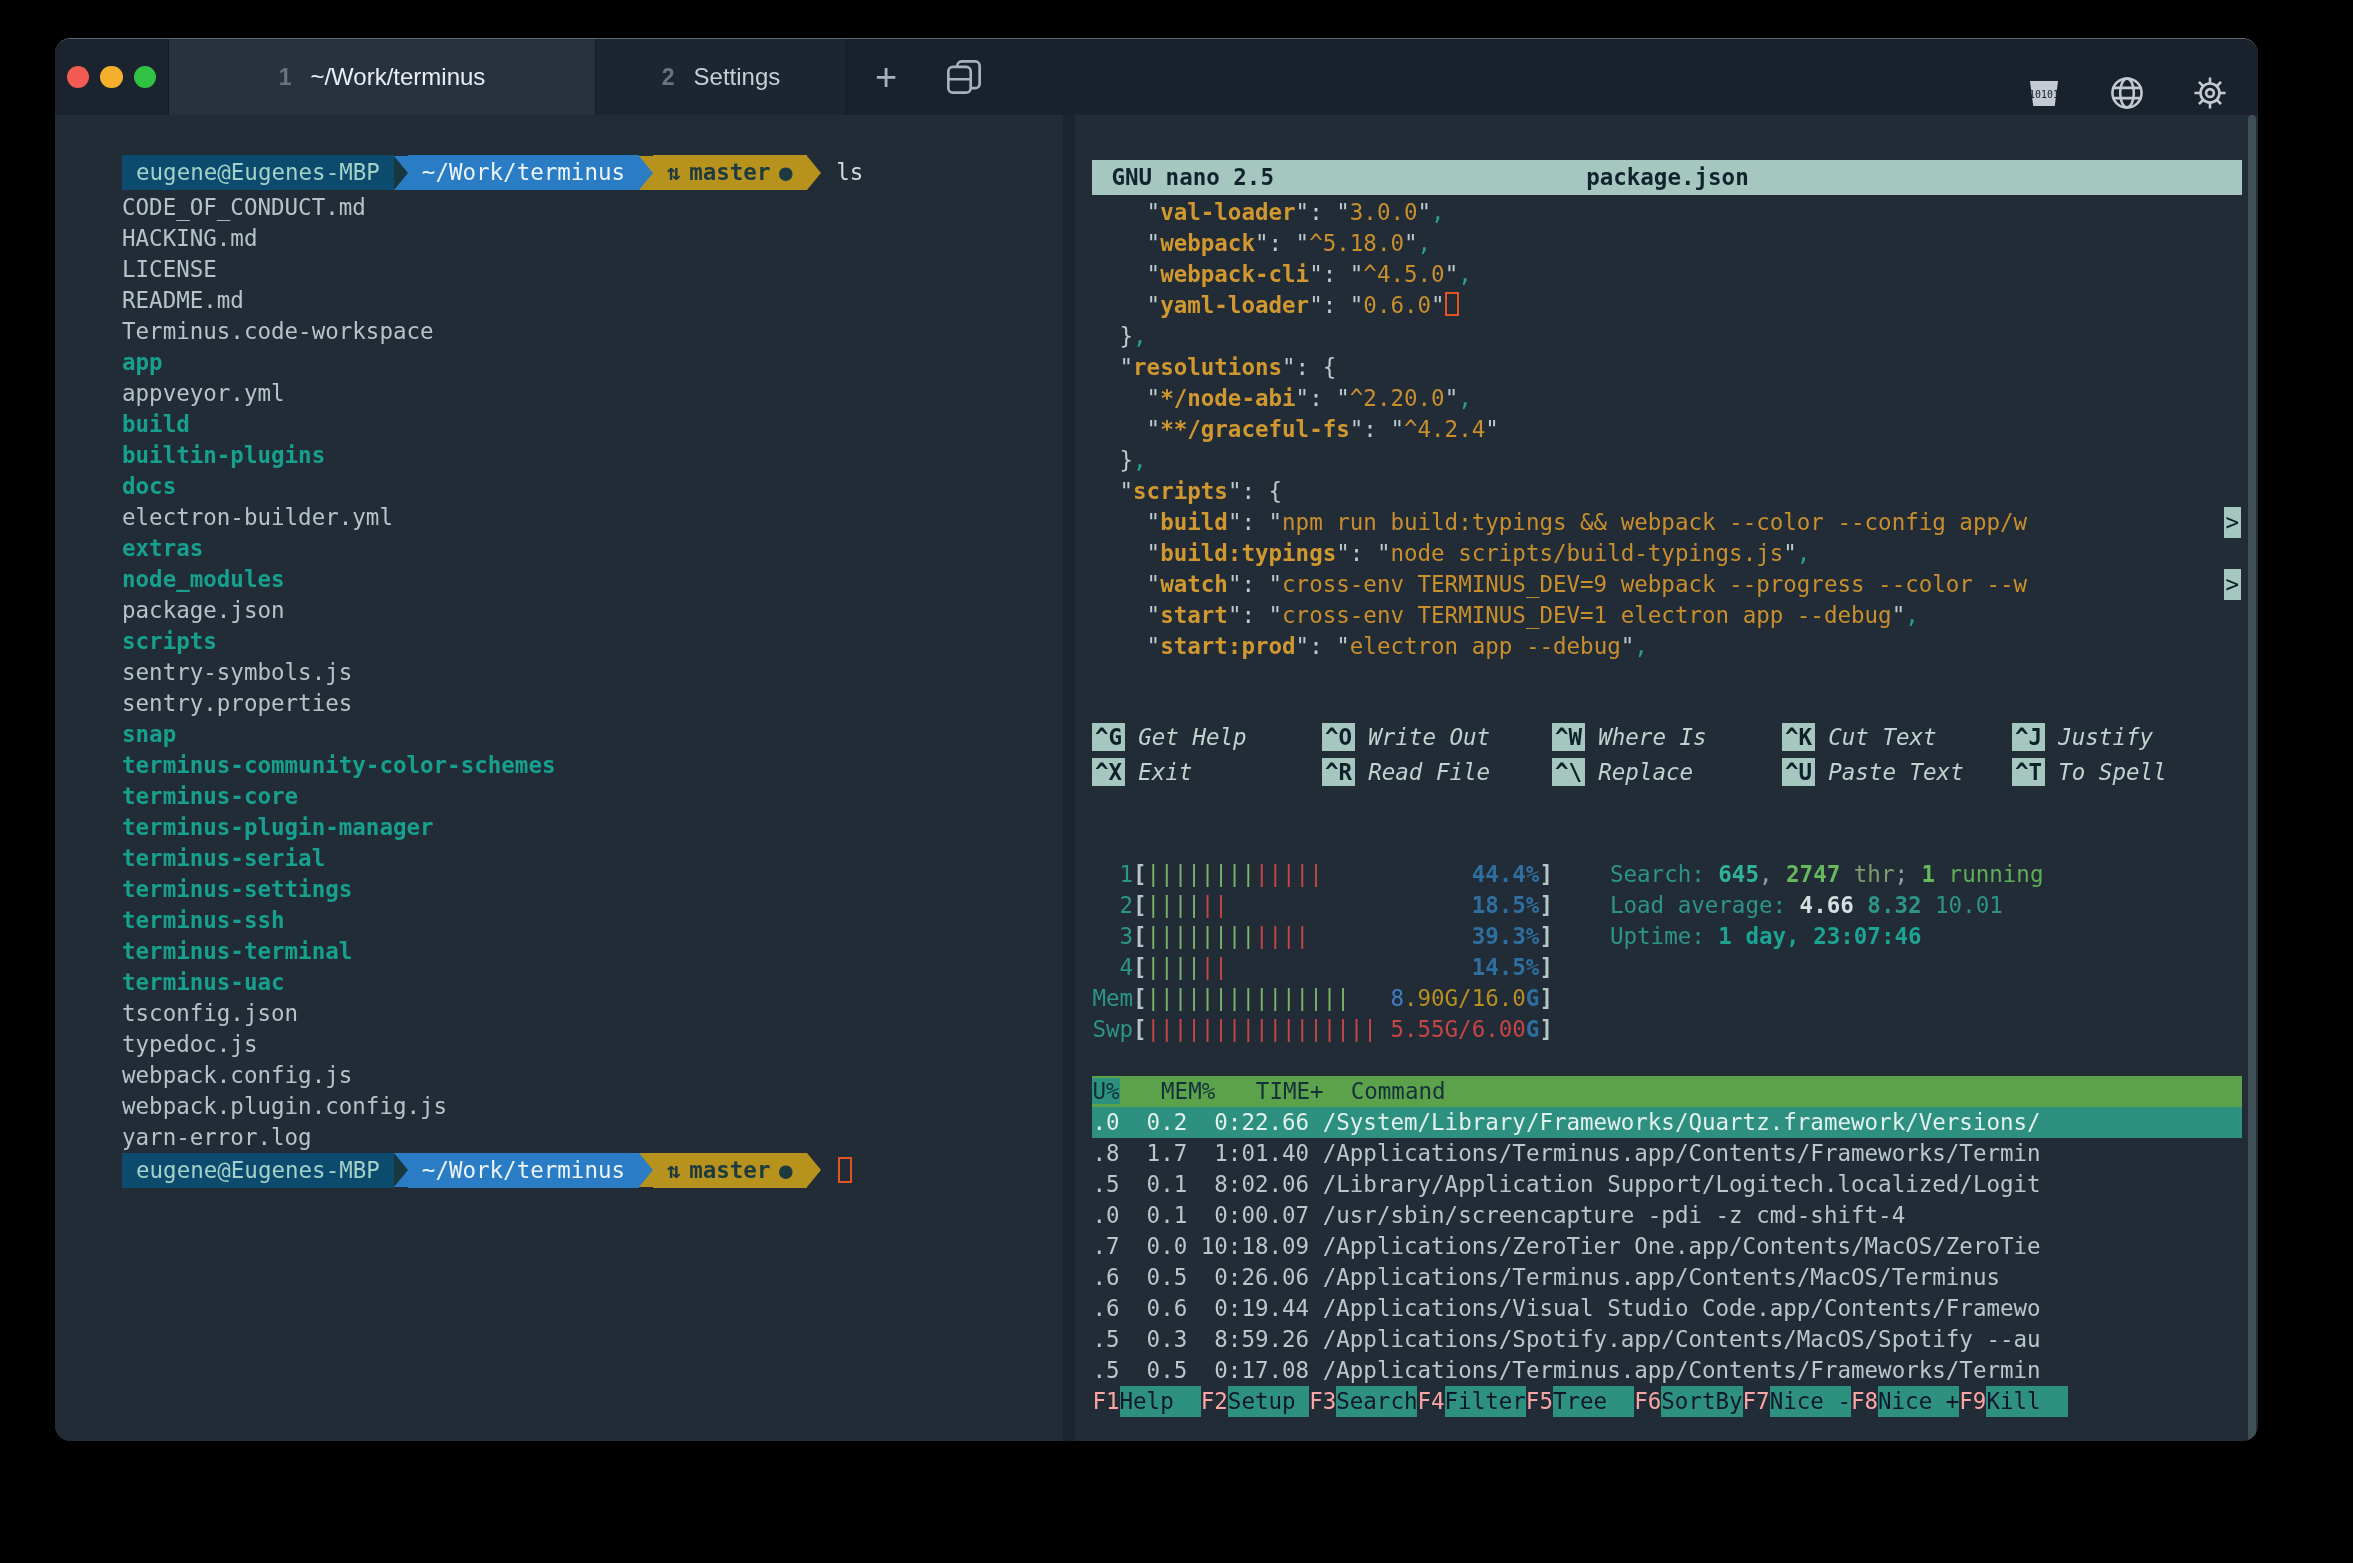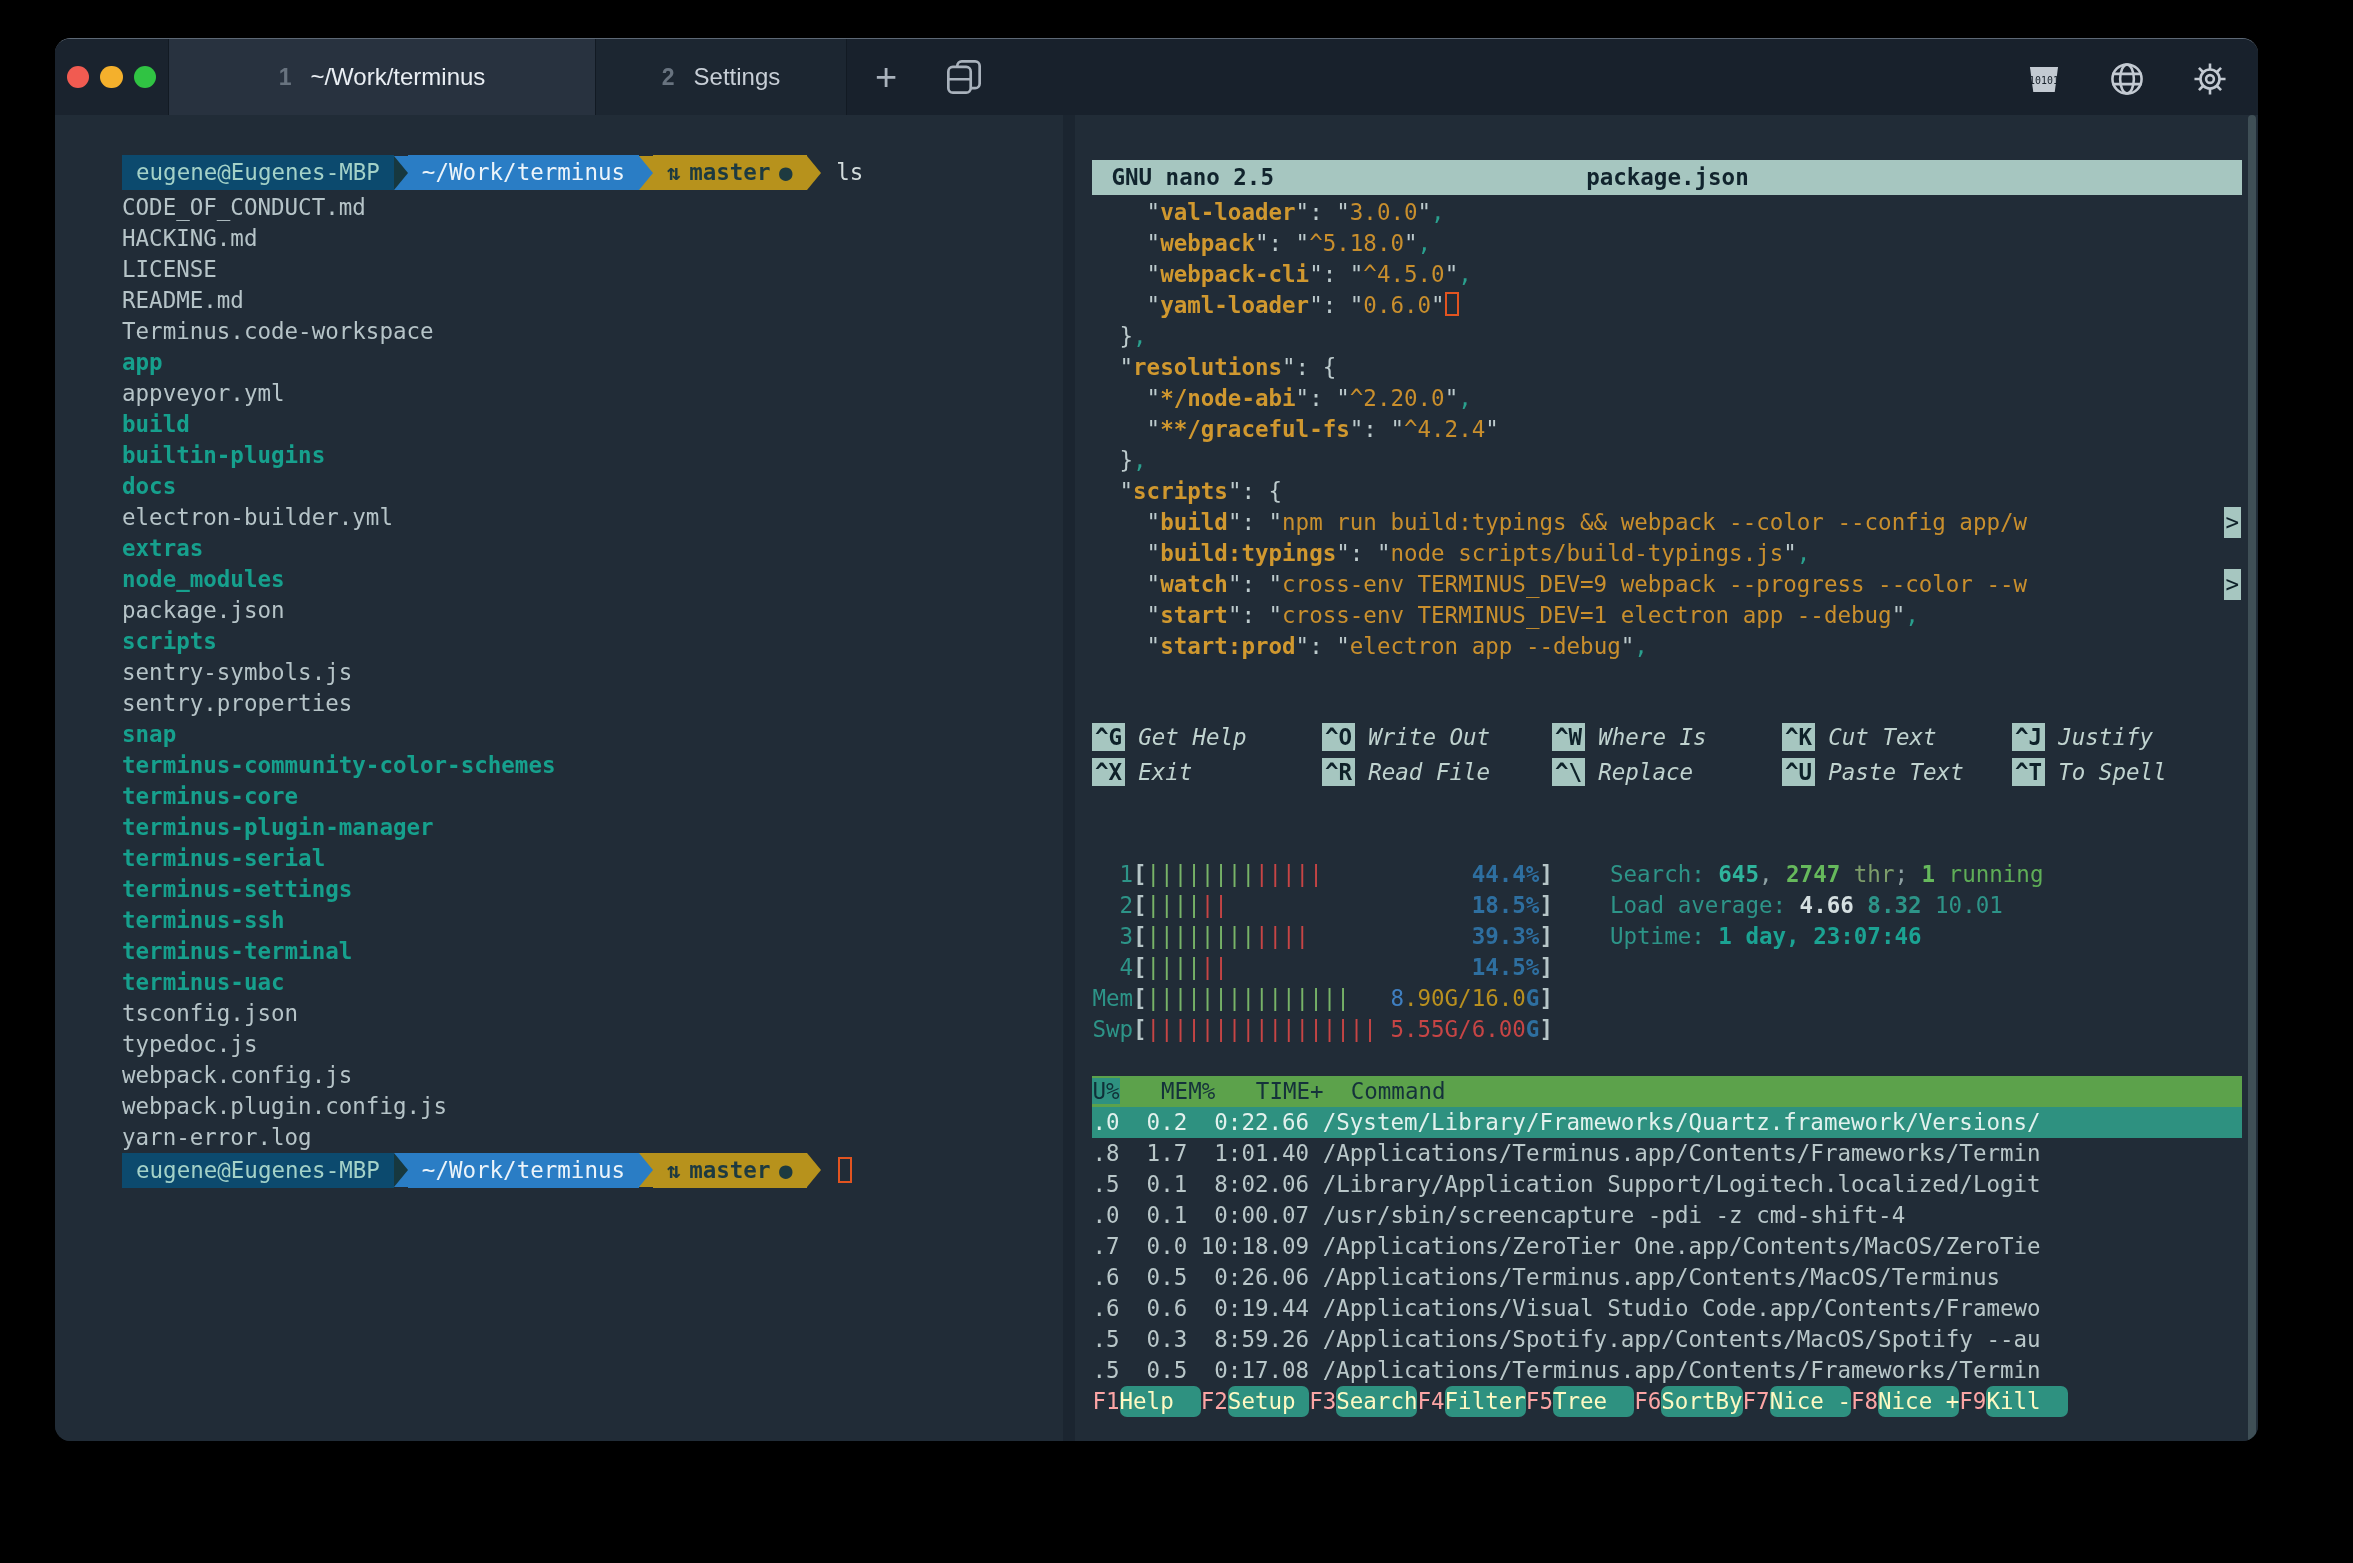"10101" .titlebar-right { top: 2px -> 16px }
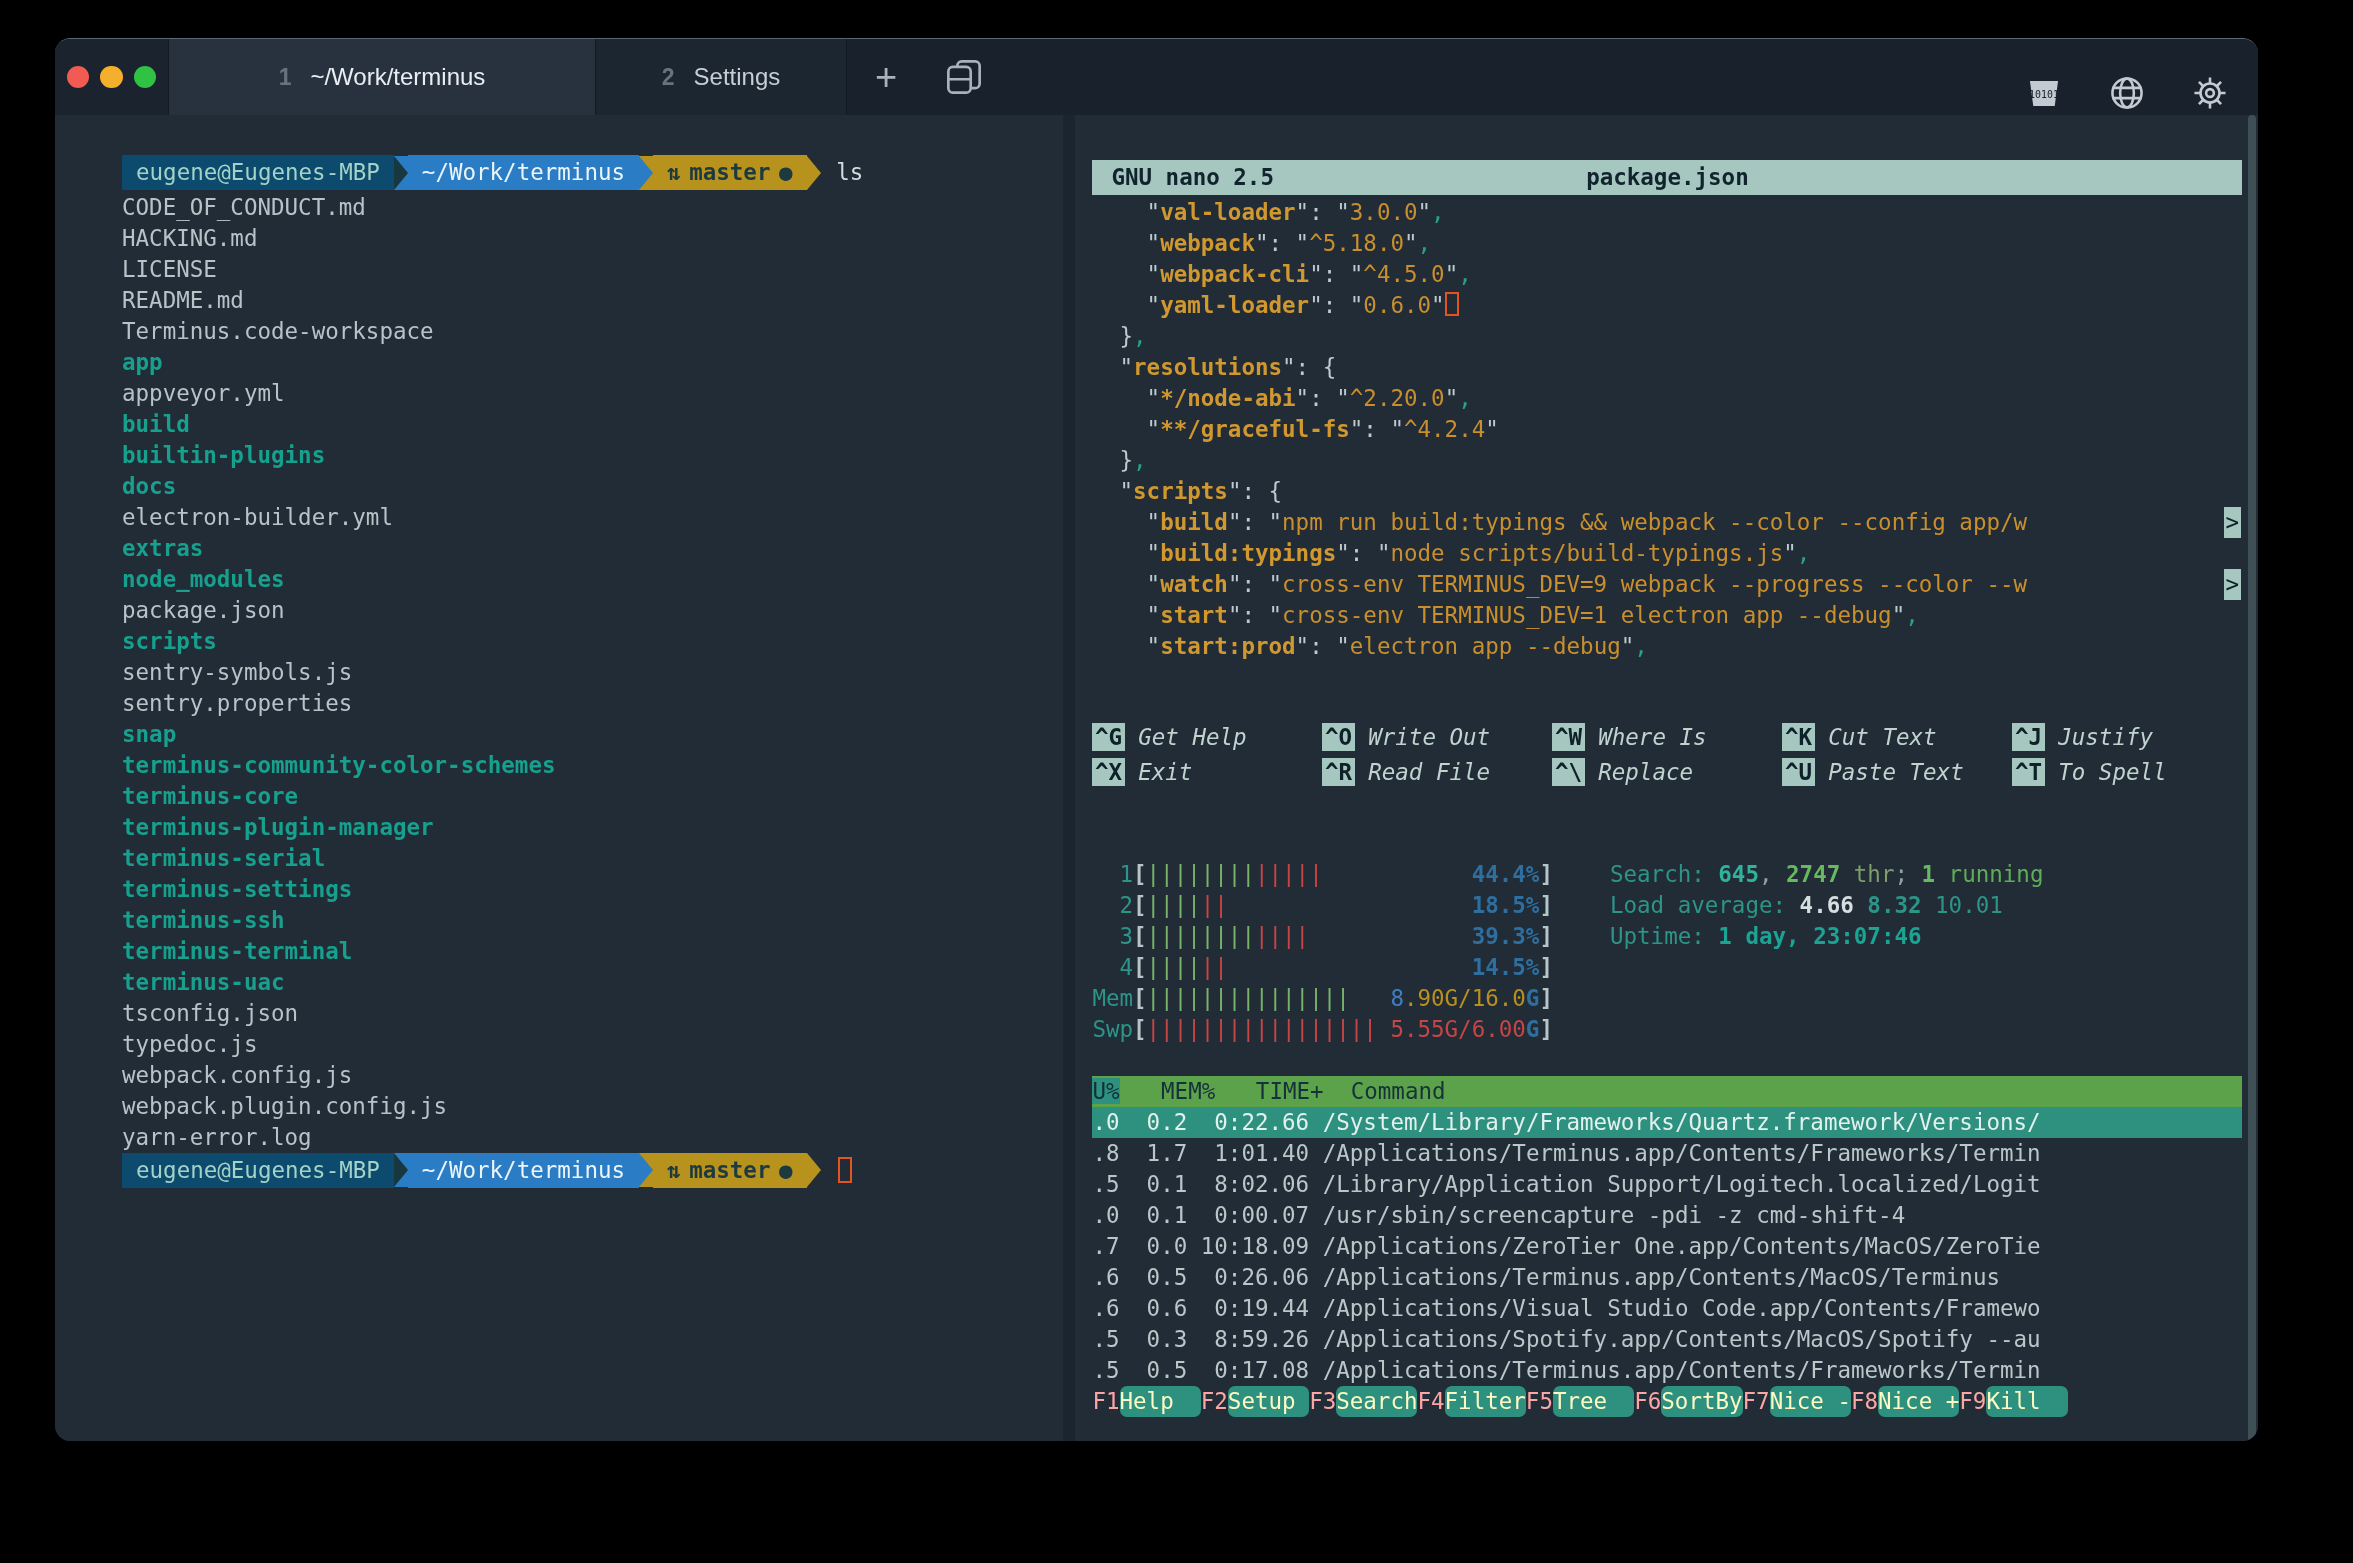"Help" .fk-label { border-radius: 7px -> none; color: #fef9c3 -> #0f172a }
